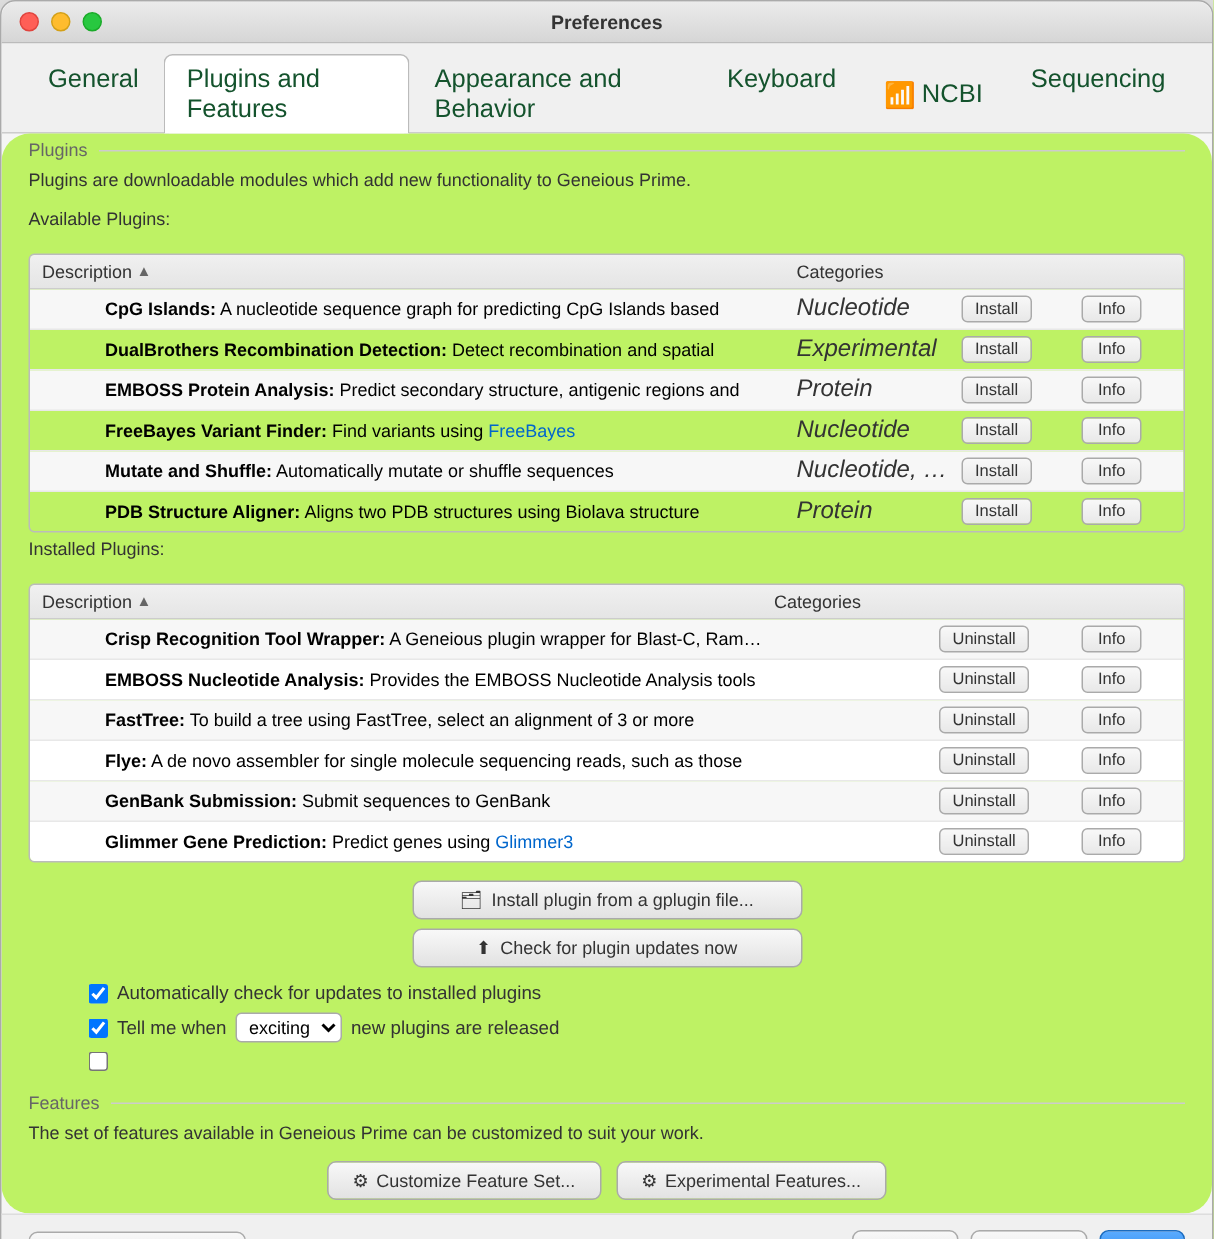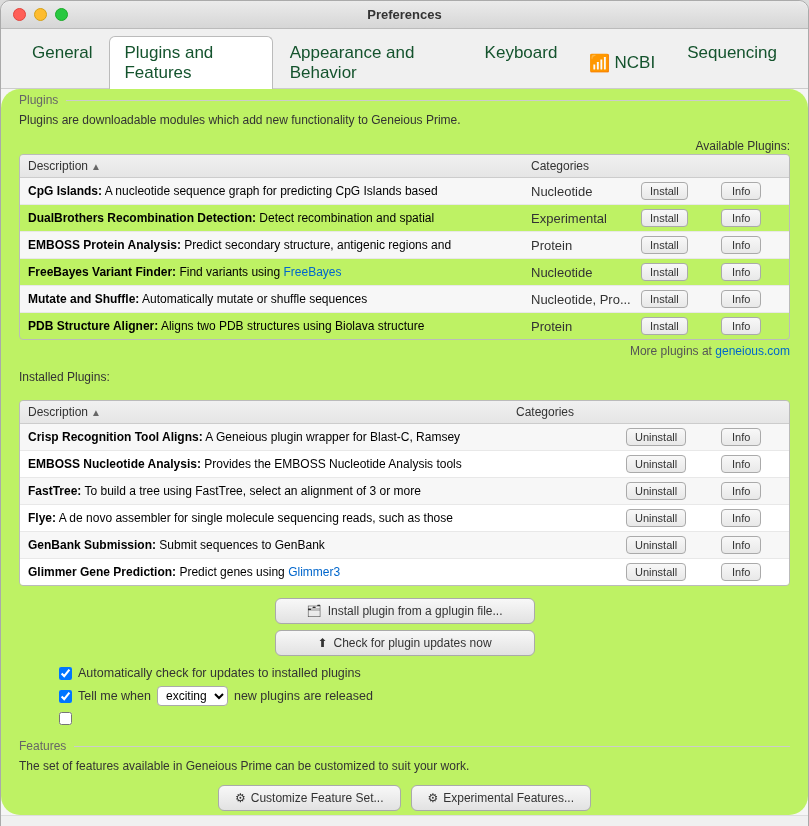"Available Plugins:" .available-label { margin-bottom: 1px -> 16px; text-align: right -> none }
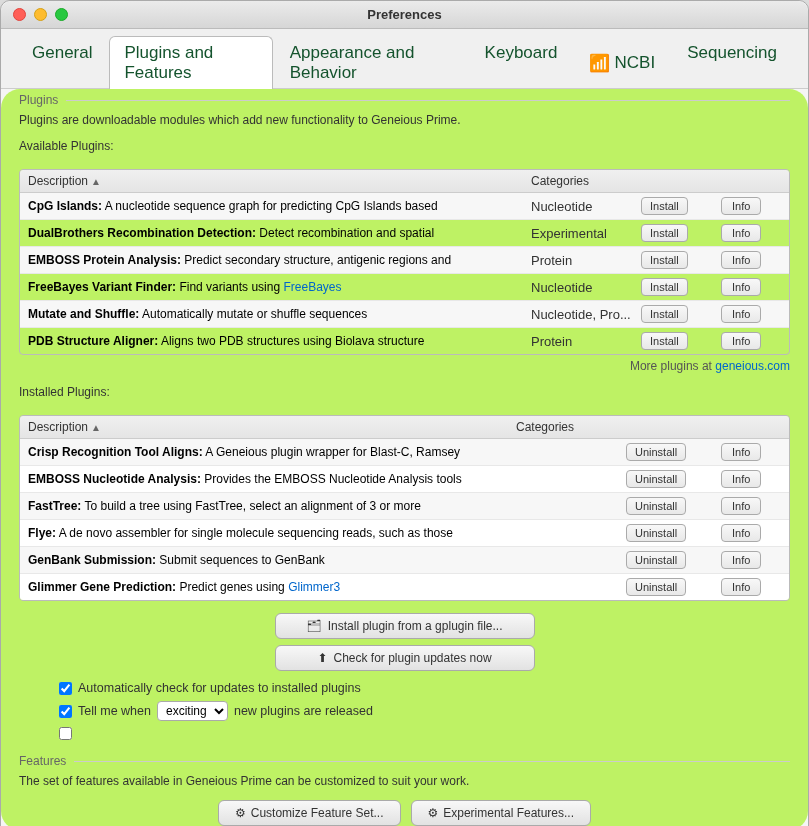"CpG Islands: A nucleotide sequence" .row-truncated { margin-left: none -> 42px }
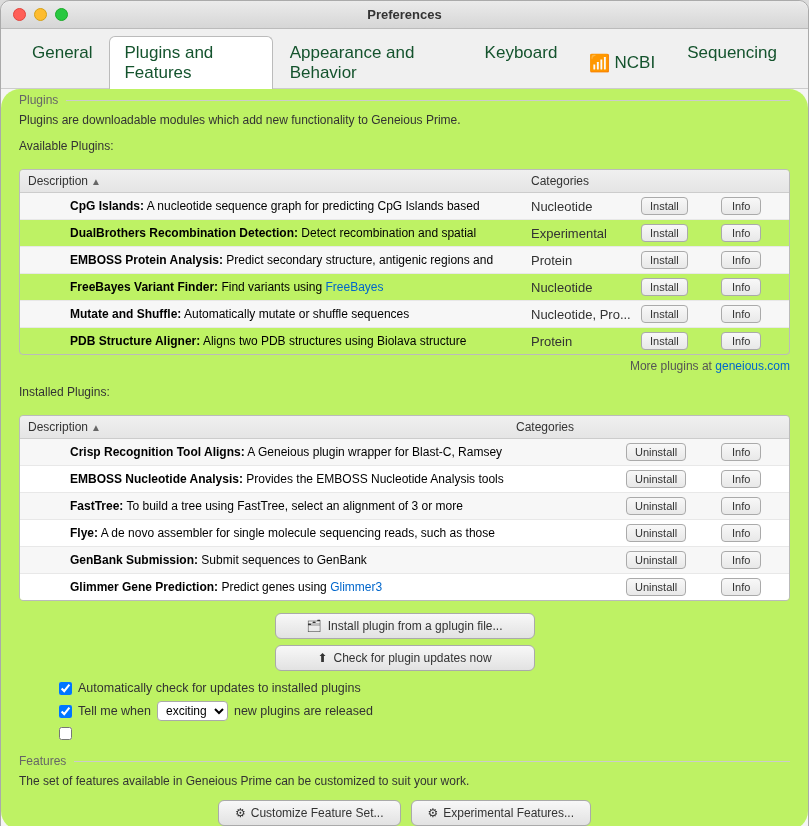"Nucleotide" .row-cat { font-size: 13px -> 16px; font-style: none -> italic }
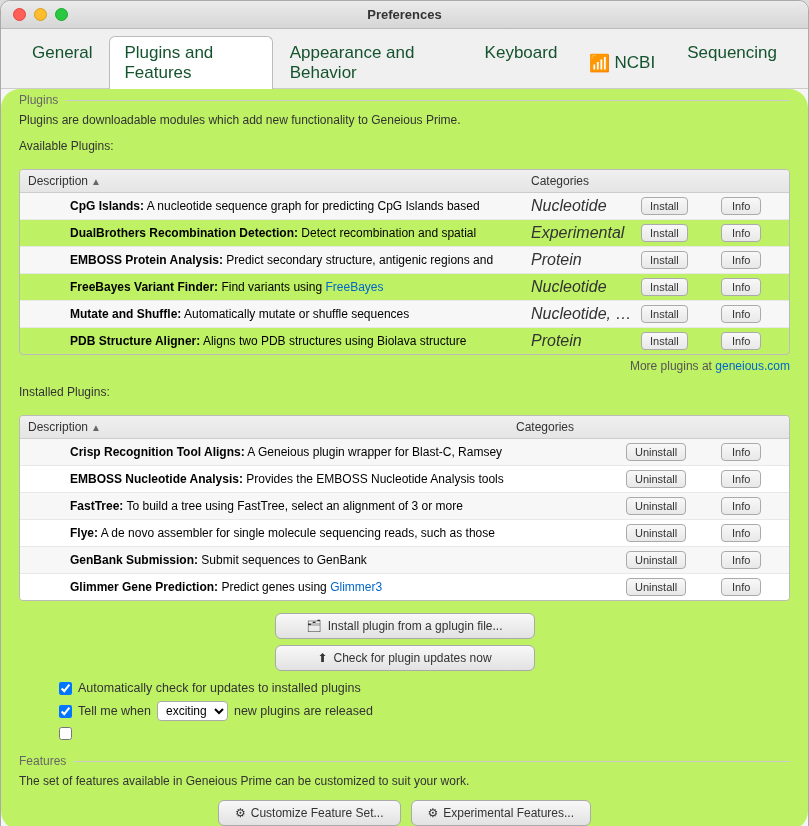"More plugins at geneious.com" div.more-plugins { html: <div> <span>More plugins at </span> <a>geneious.com</a> </div> -> none }
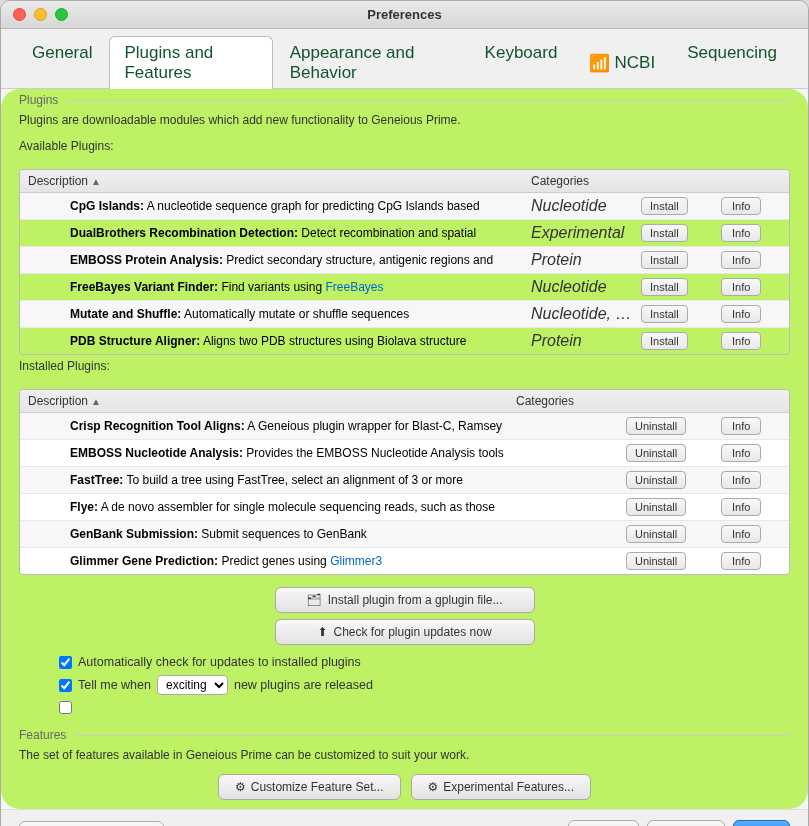"Crisp Recognition Tool Aligns:" strong { text: Aligns -> Wrapper }
